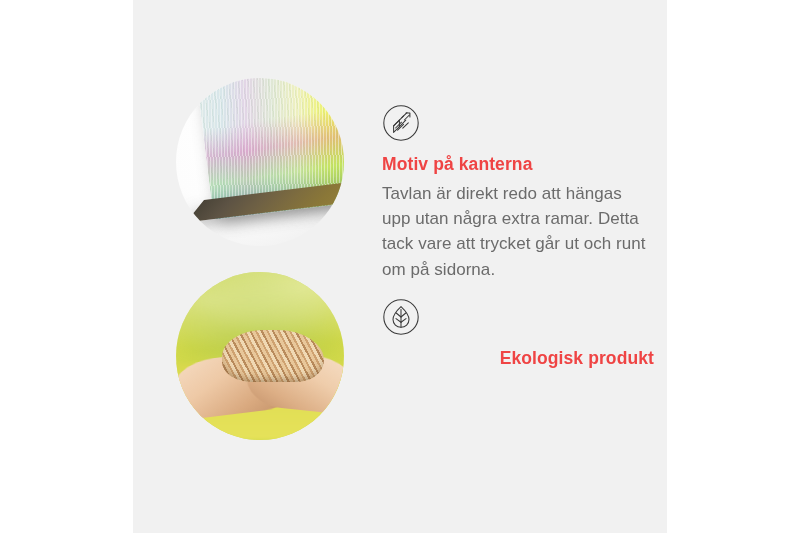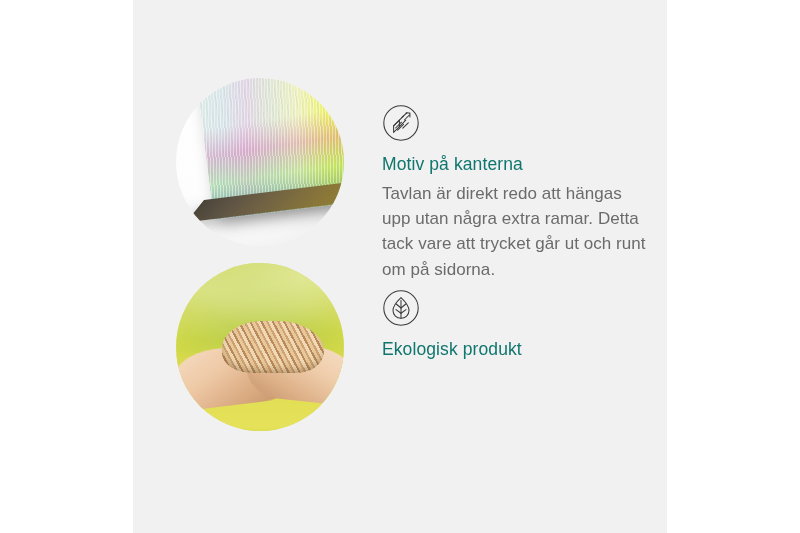"Motiv på kanterna" .feature-title { color: #0f766e -> #ef4444; font-weight: 400 -> 700 }
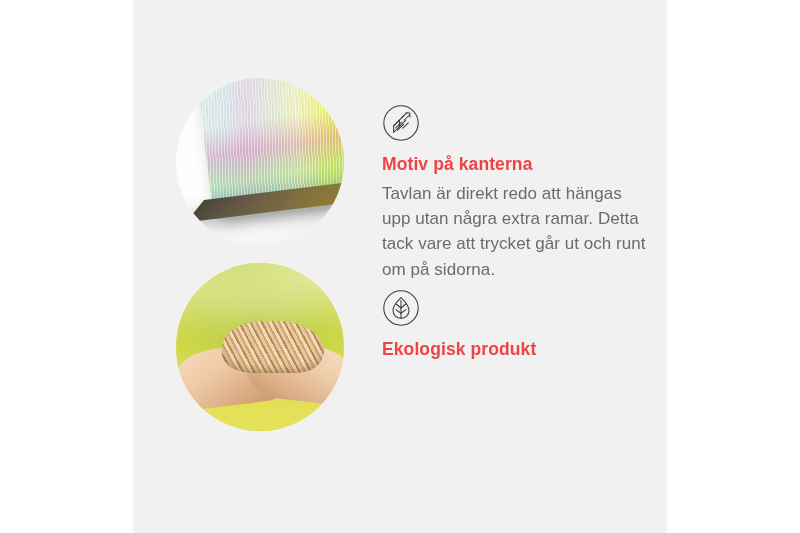"Ekologisk produkt" #feature-1 { text-align: none -> right; top: 263px -> 272px }
